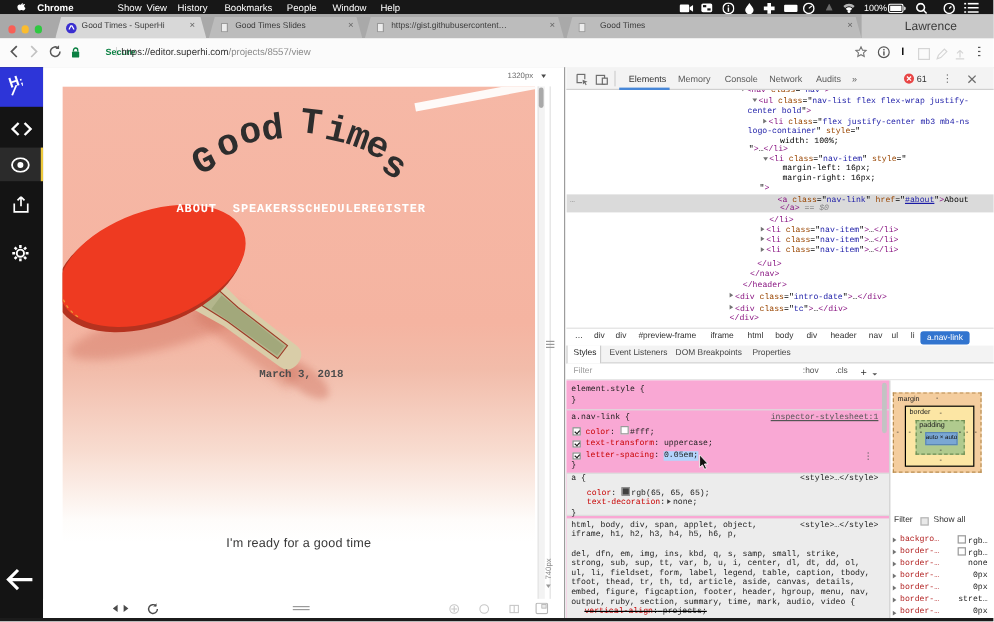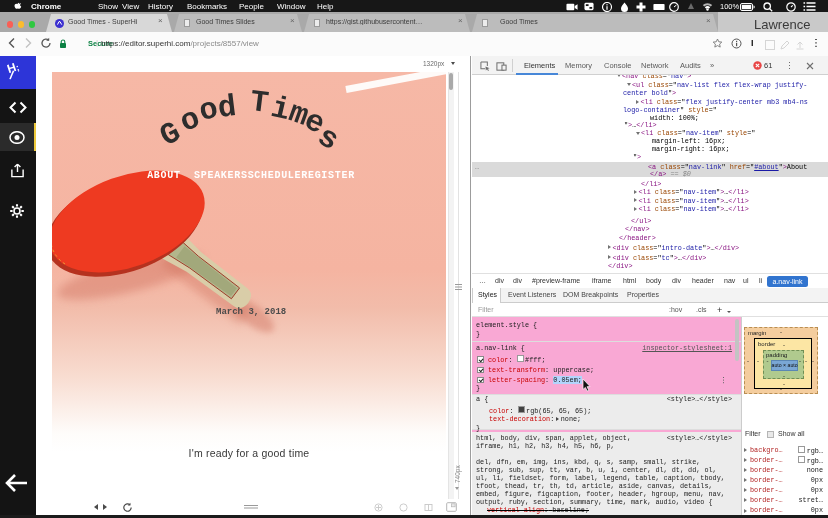"Lawrence" div.abs { font-size: 13px -> 10px }
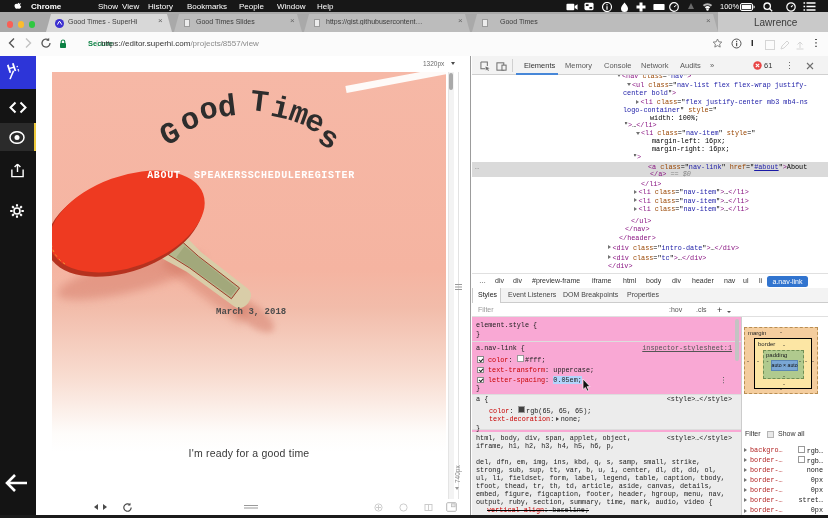"baseline;" span.pval { text: baseline -> projects }
